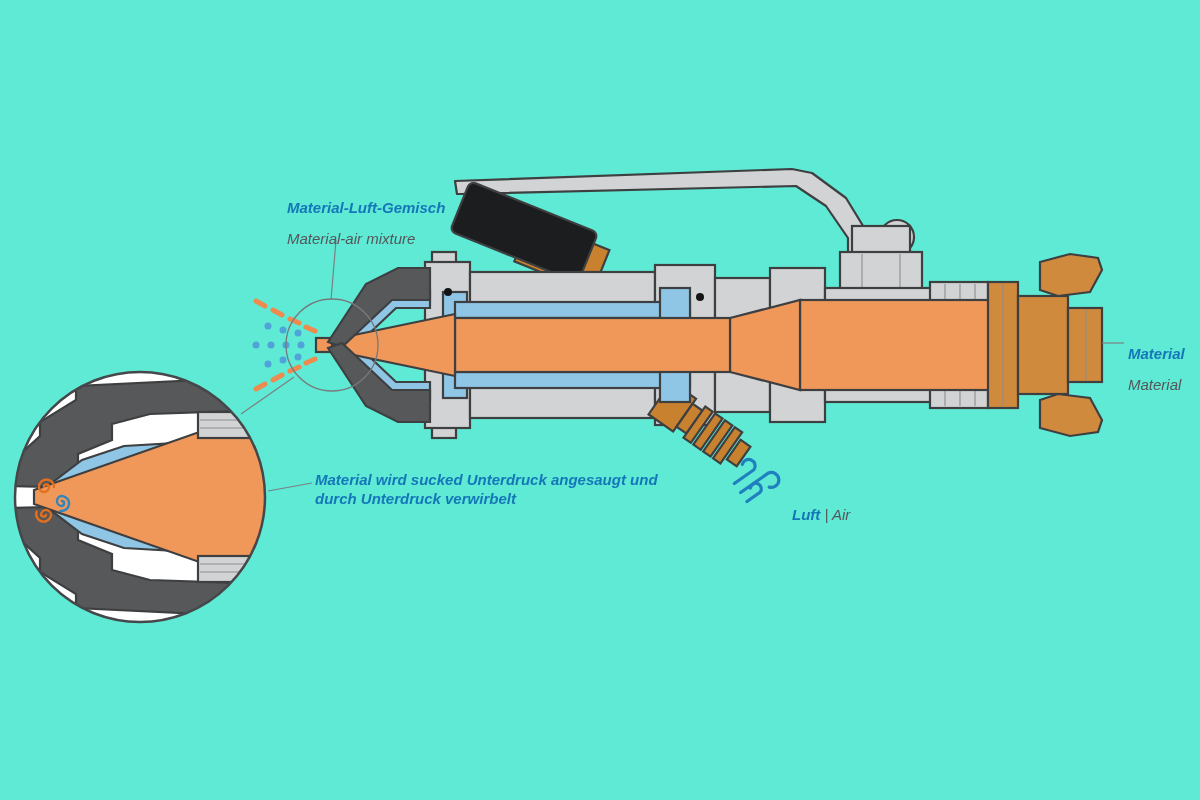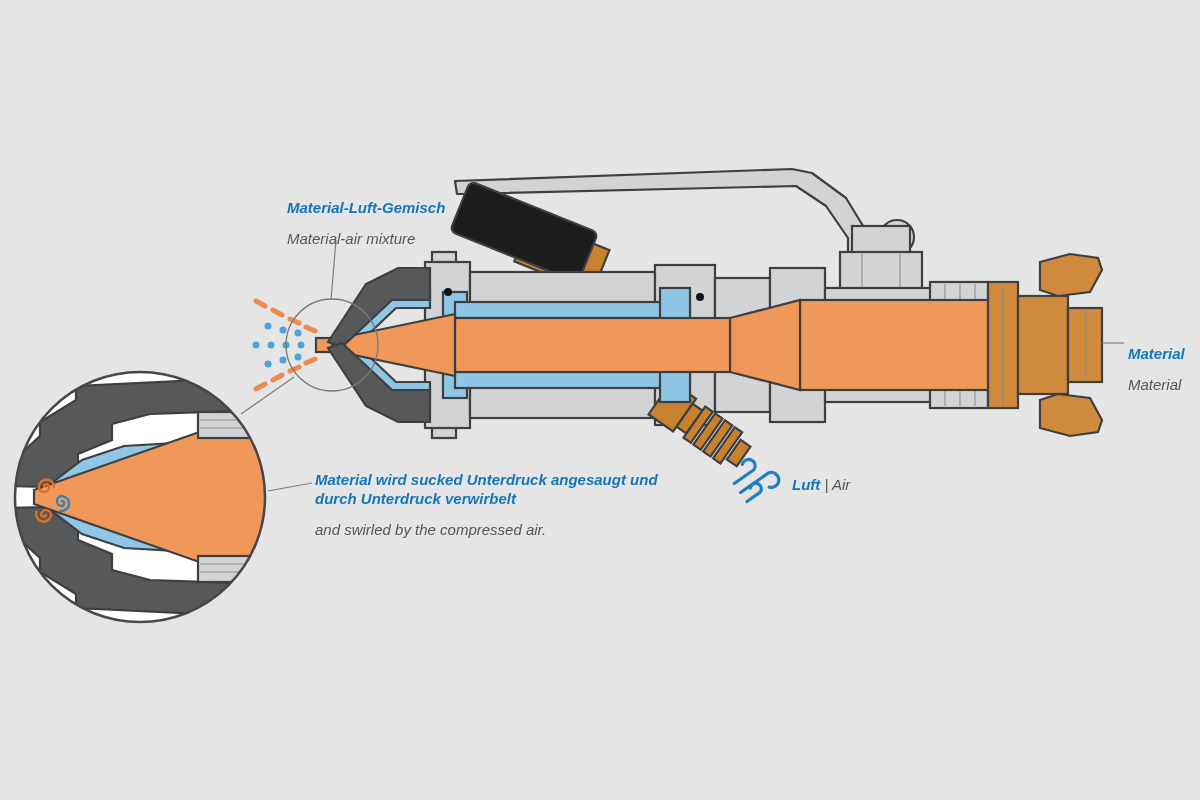"Material-Luft-Gemisch" #stage { background: #e5e5e5 -> #5eead4 }
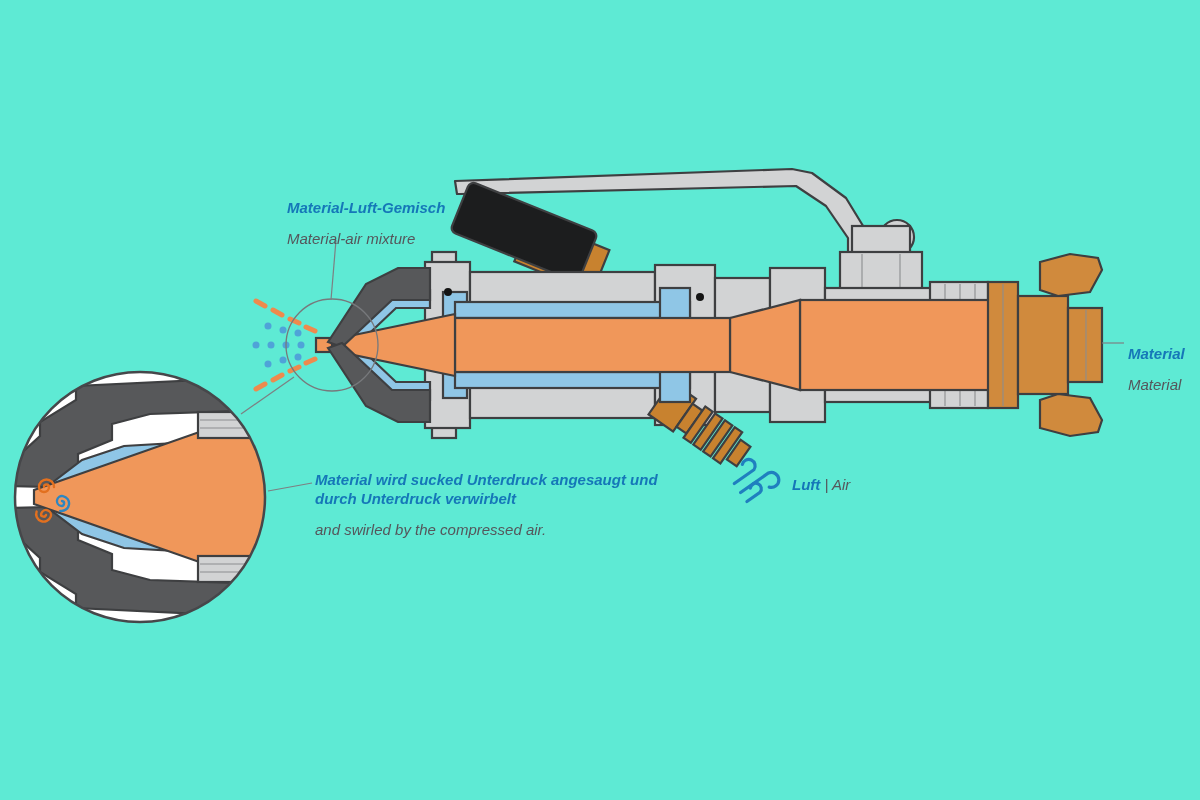"Luft | Air" div.label { top: 475px -> 505px }
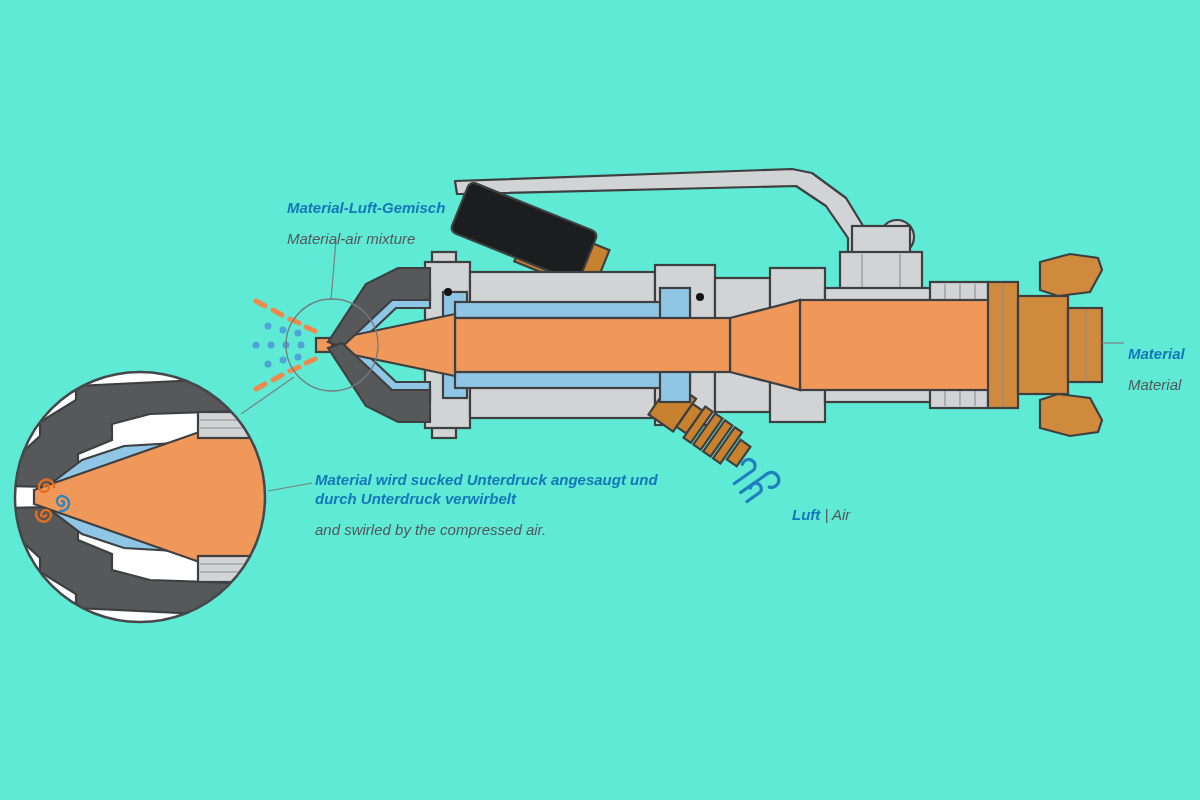"and swirled by the compressed" div.en { html: <div>and swirled by the compressed air.</div> -> none }
